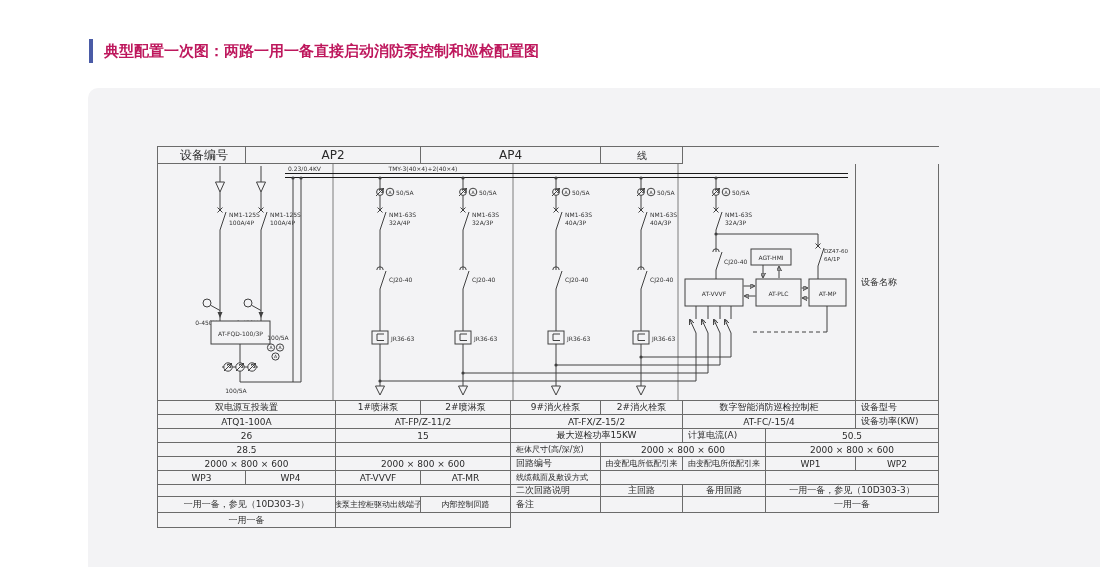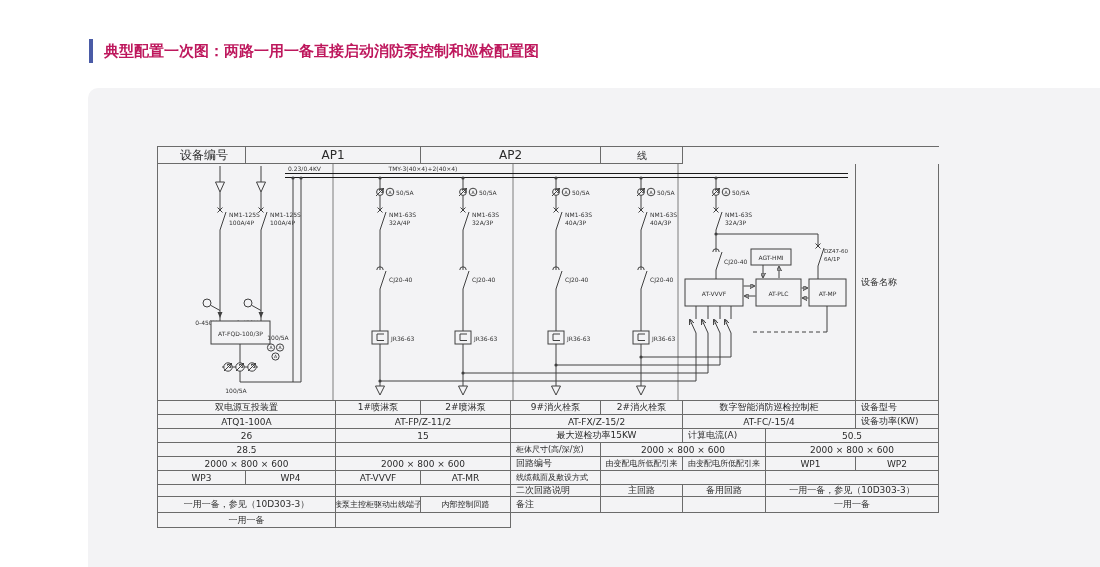"AP1" div.cell { html: <div>AP1</div> -> none }
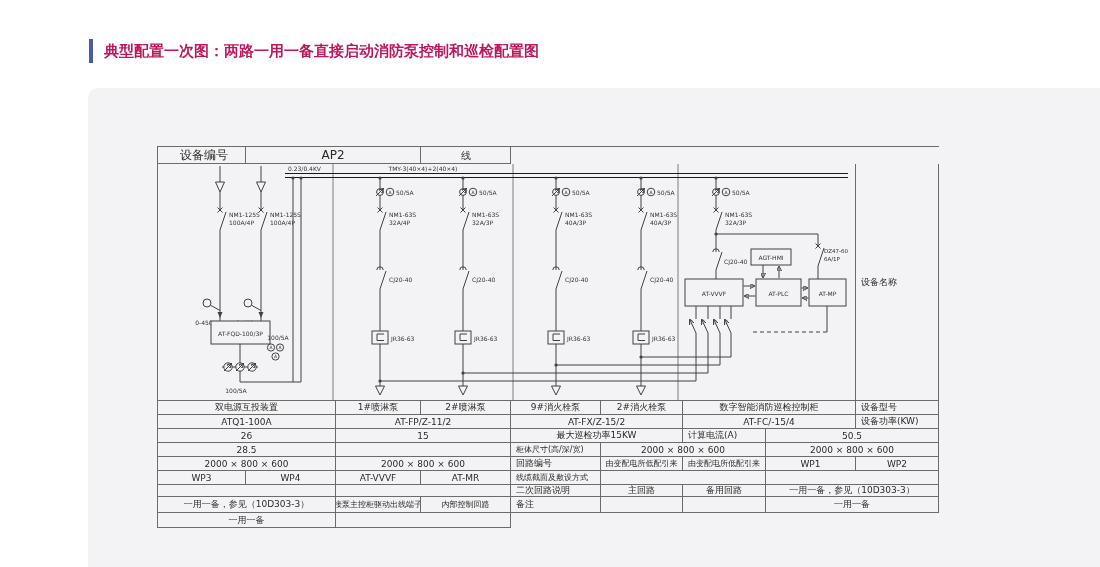"AP4" div.cell { html: none -> <div>AP4</div> }
